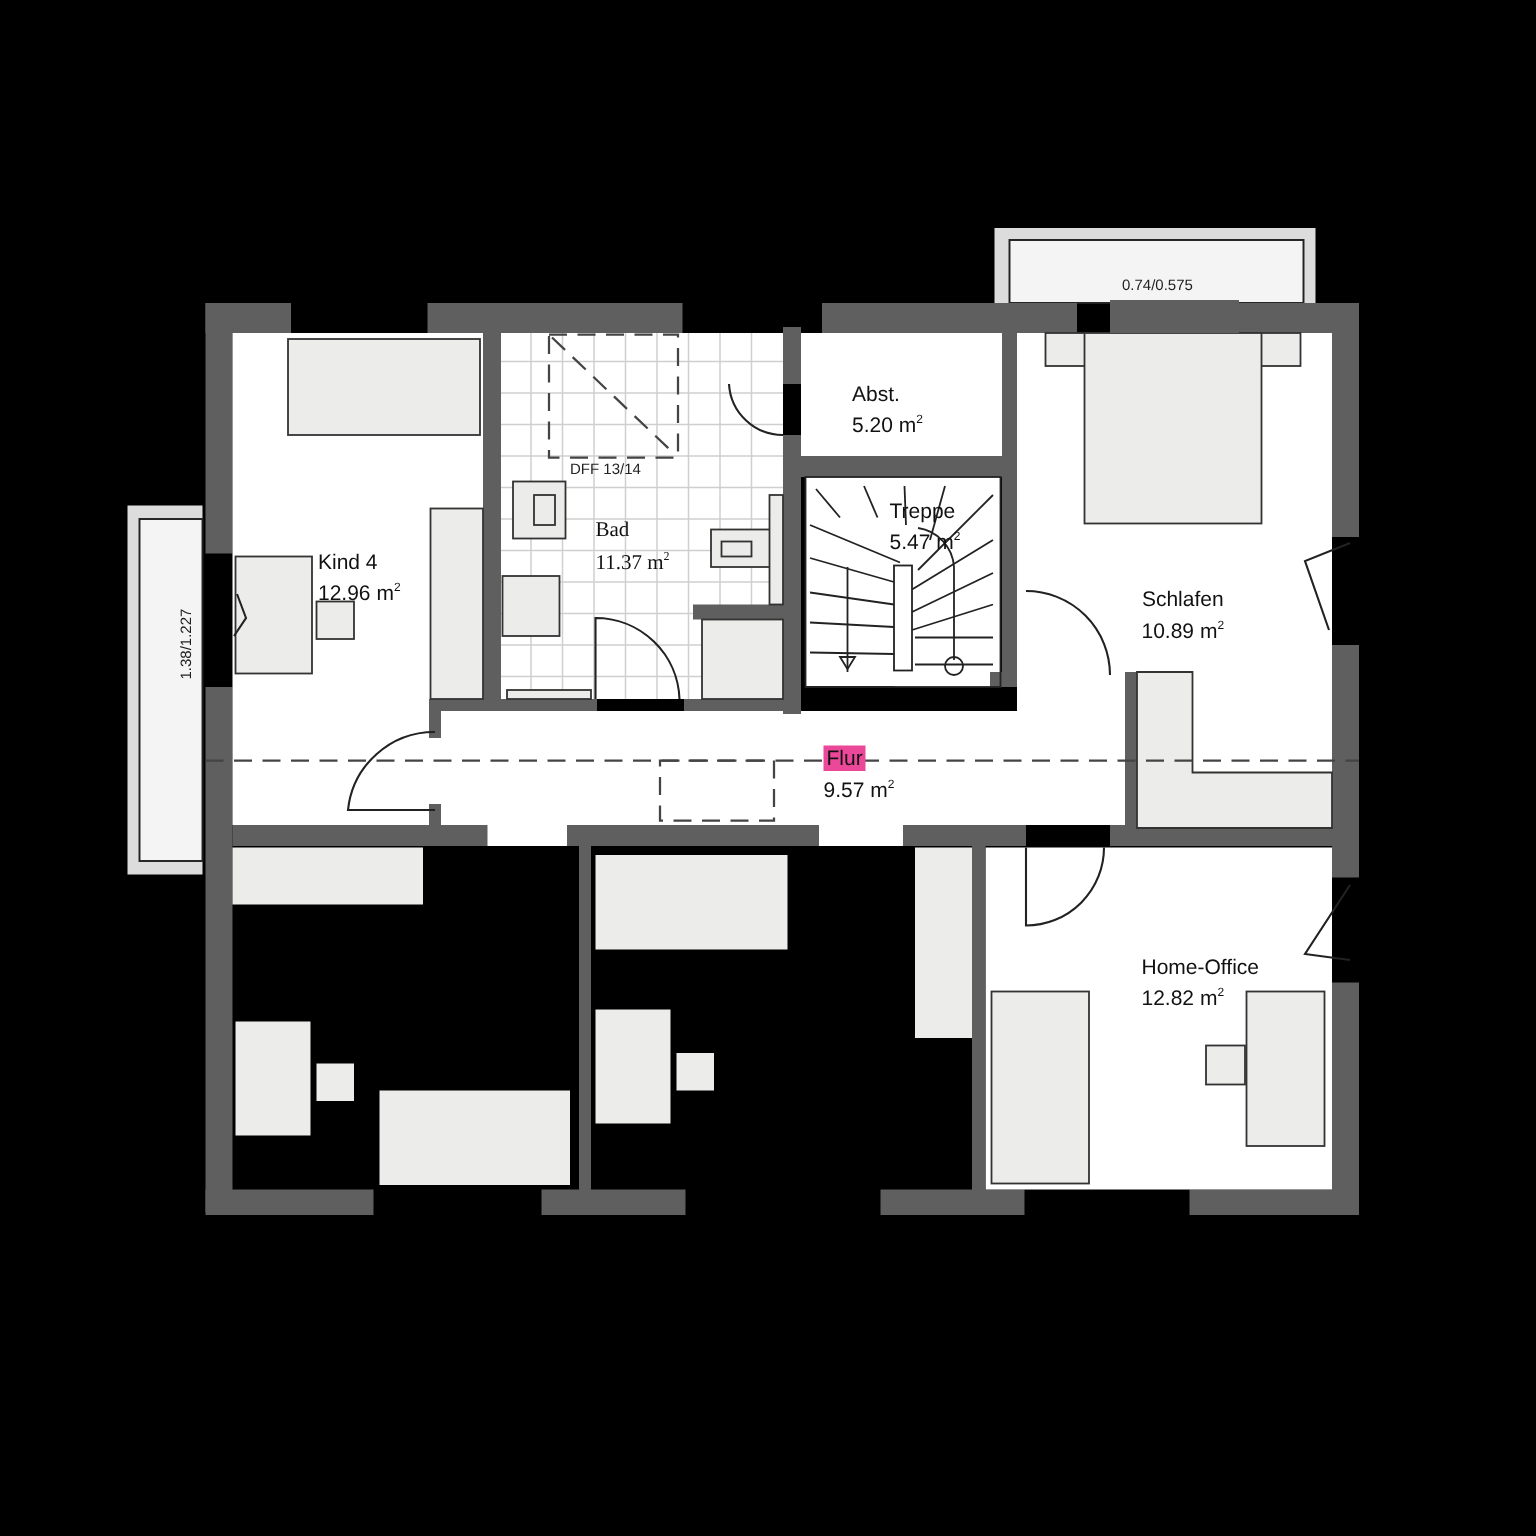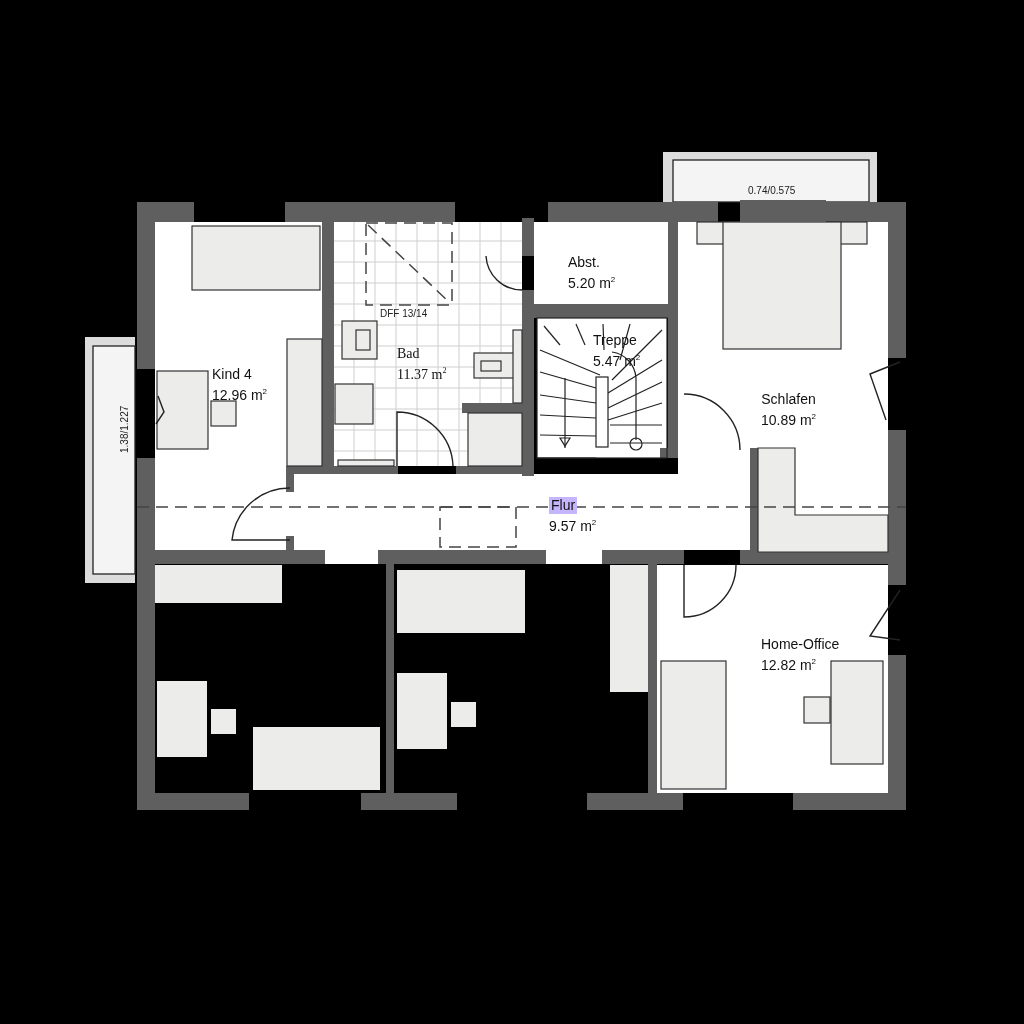"Flur" div { background: #c4b5fd -> #ec4899 }
